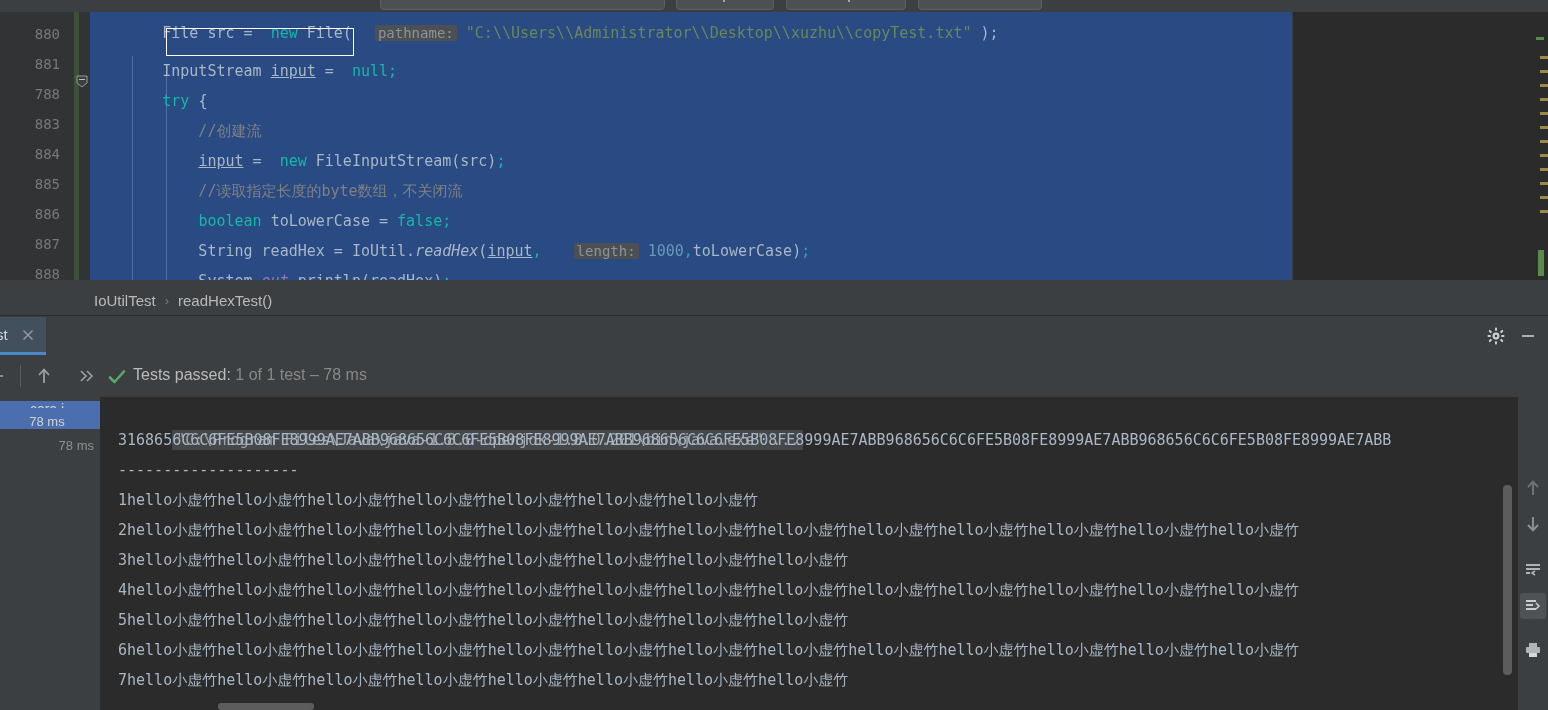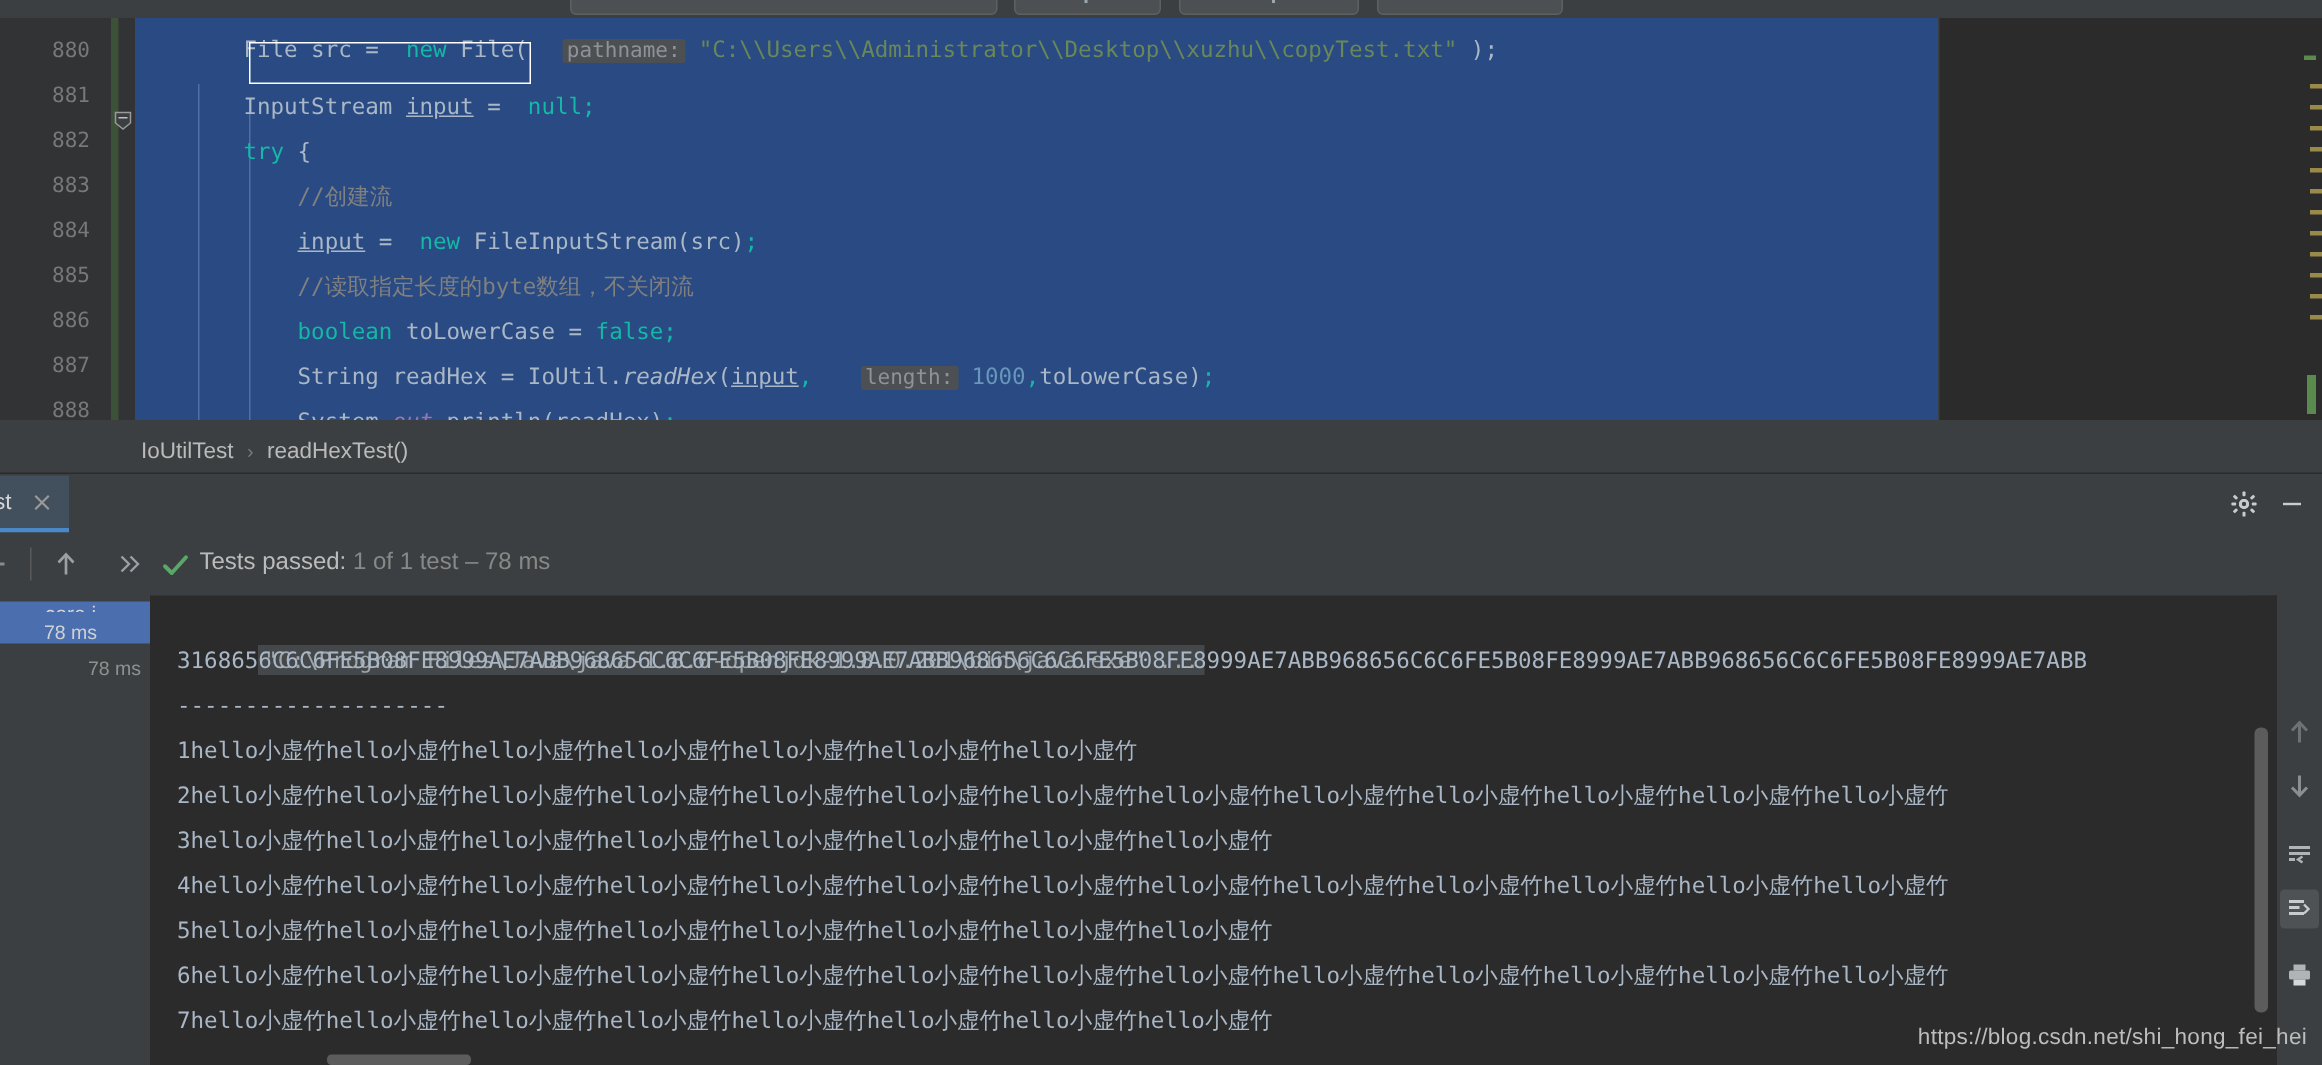"882" div.gutter-line { text: 882 -> 788 }
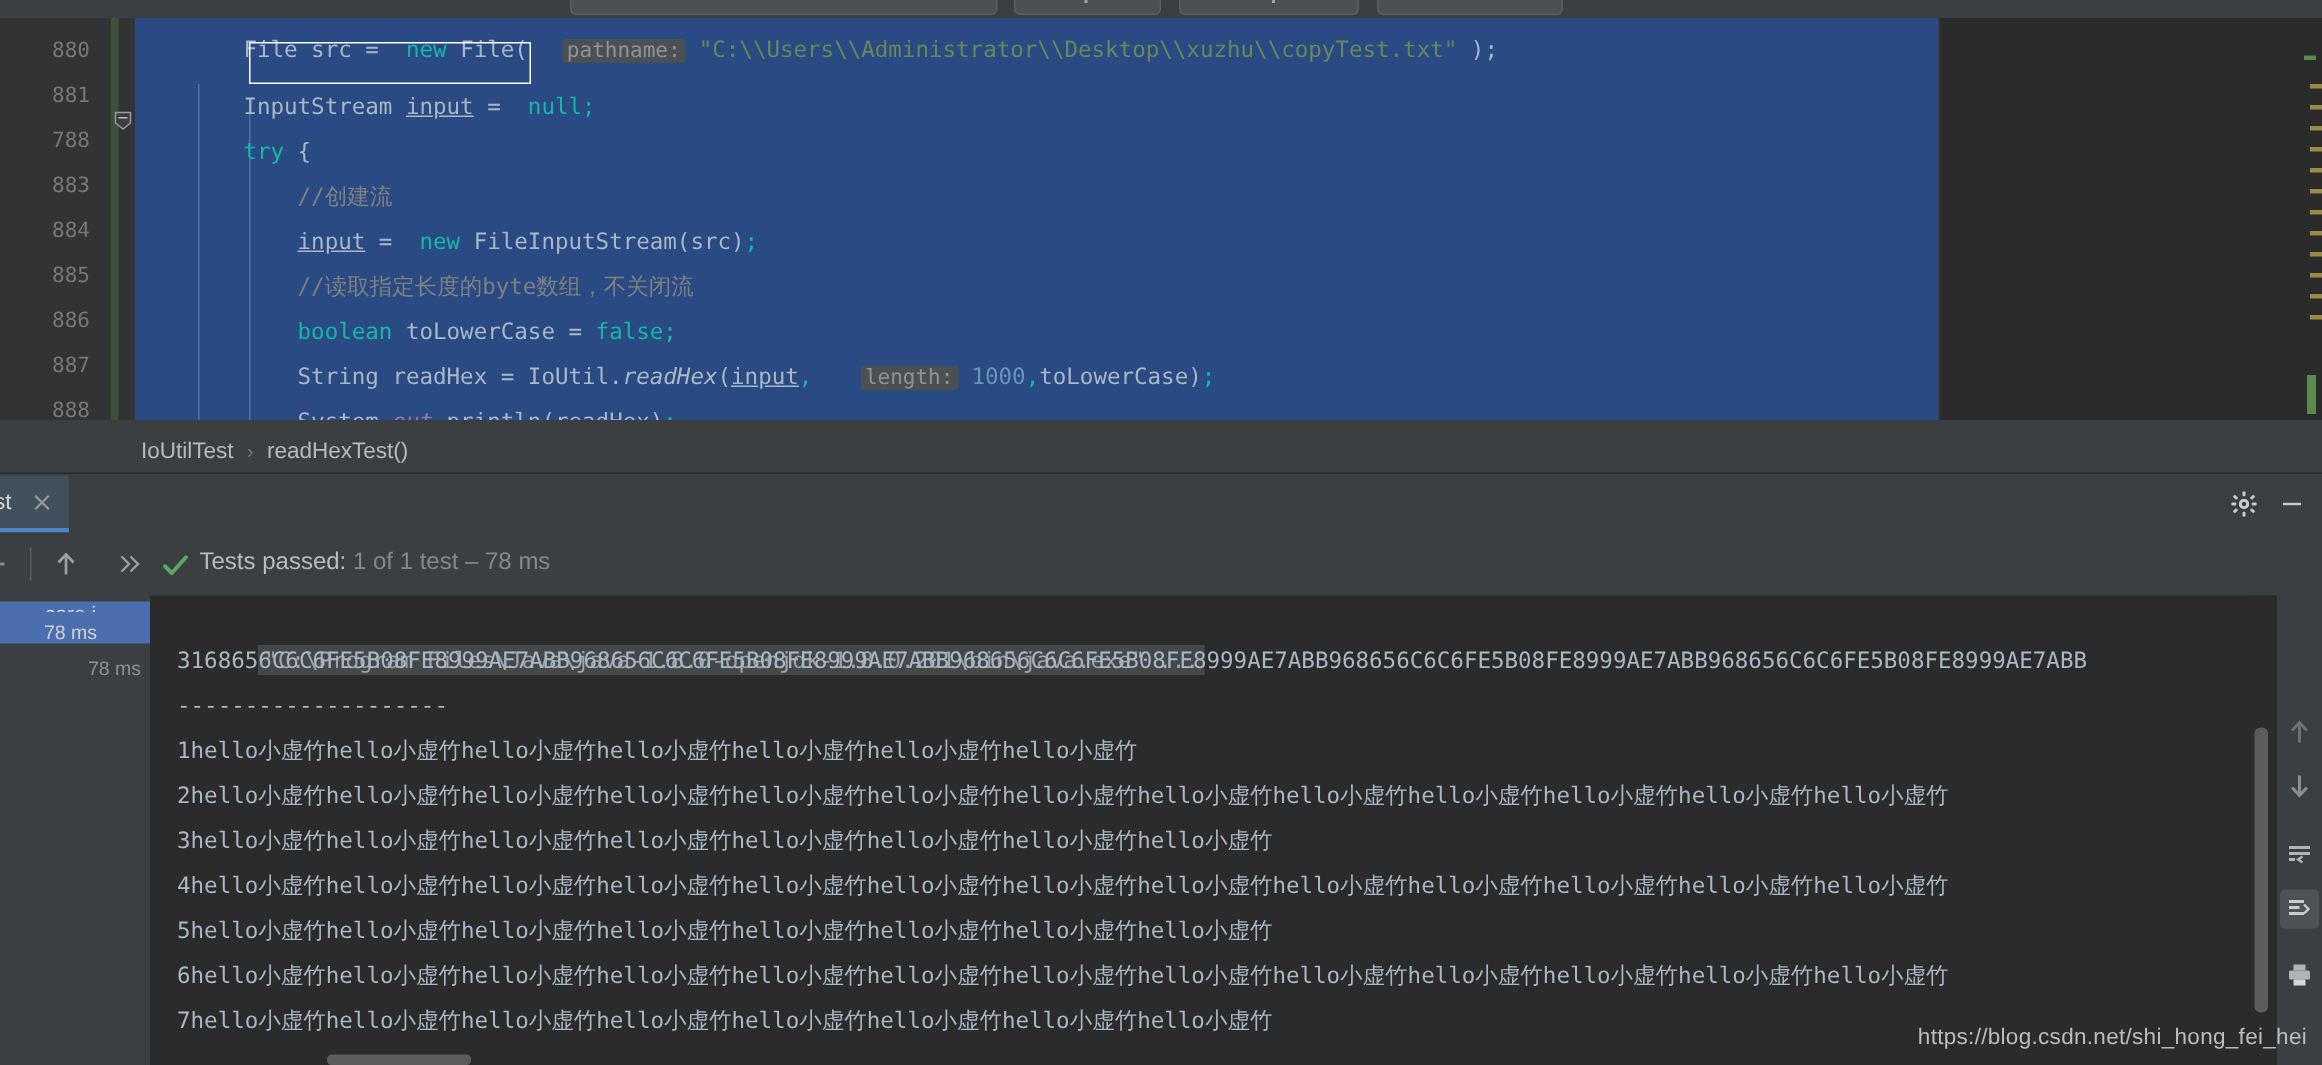"https://blog.csdn.net/shi_hong_fei_hei" div.watermark { html: <div>https://blog.csdn.net/shi_hong_fei_hei</div> -> none }
